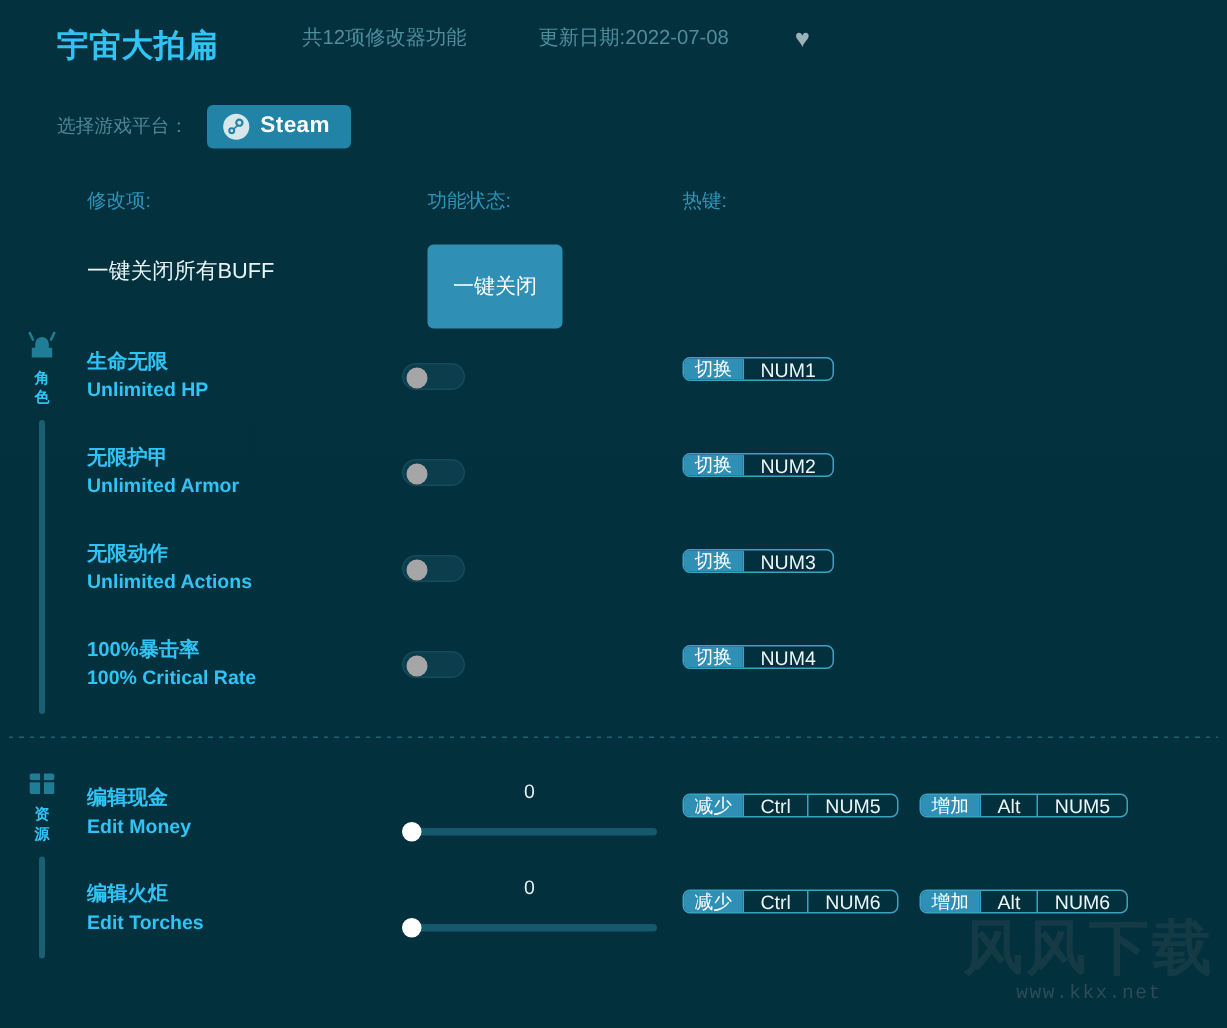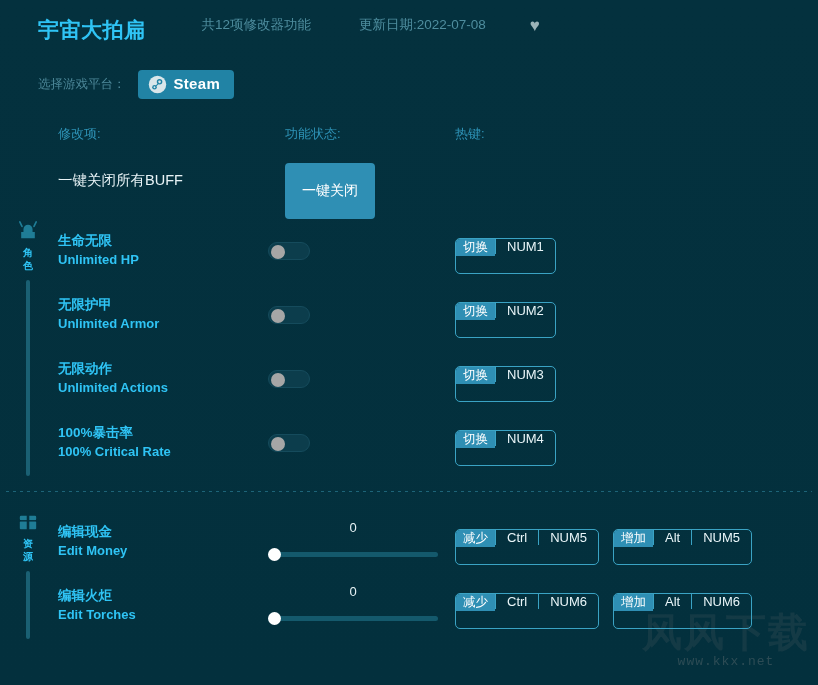"切换" .keygrp { align-items: flex-start -> center; height: 36px -> 16px }
